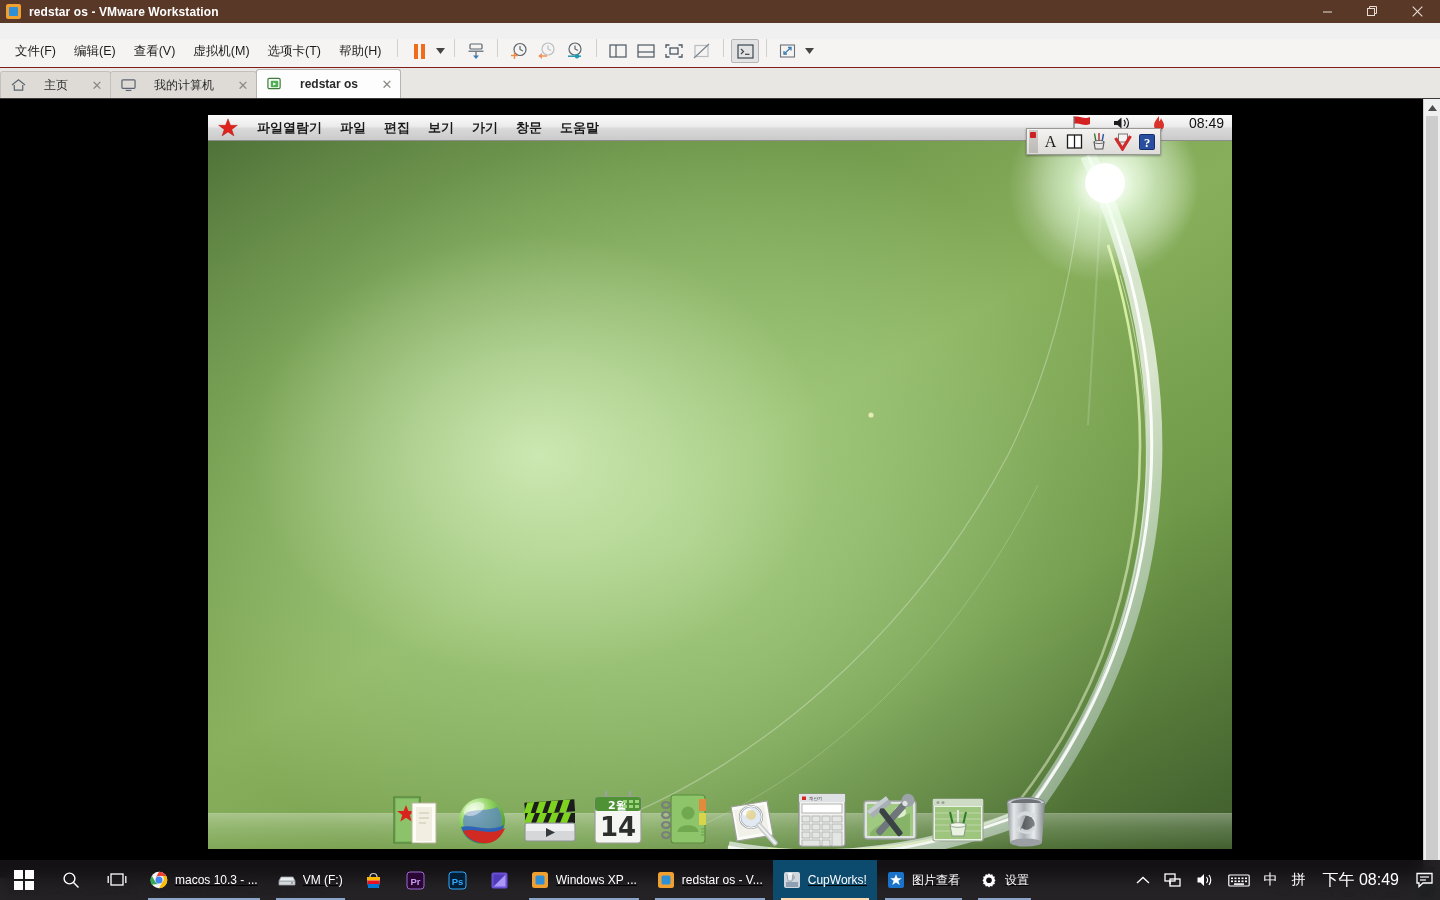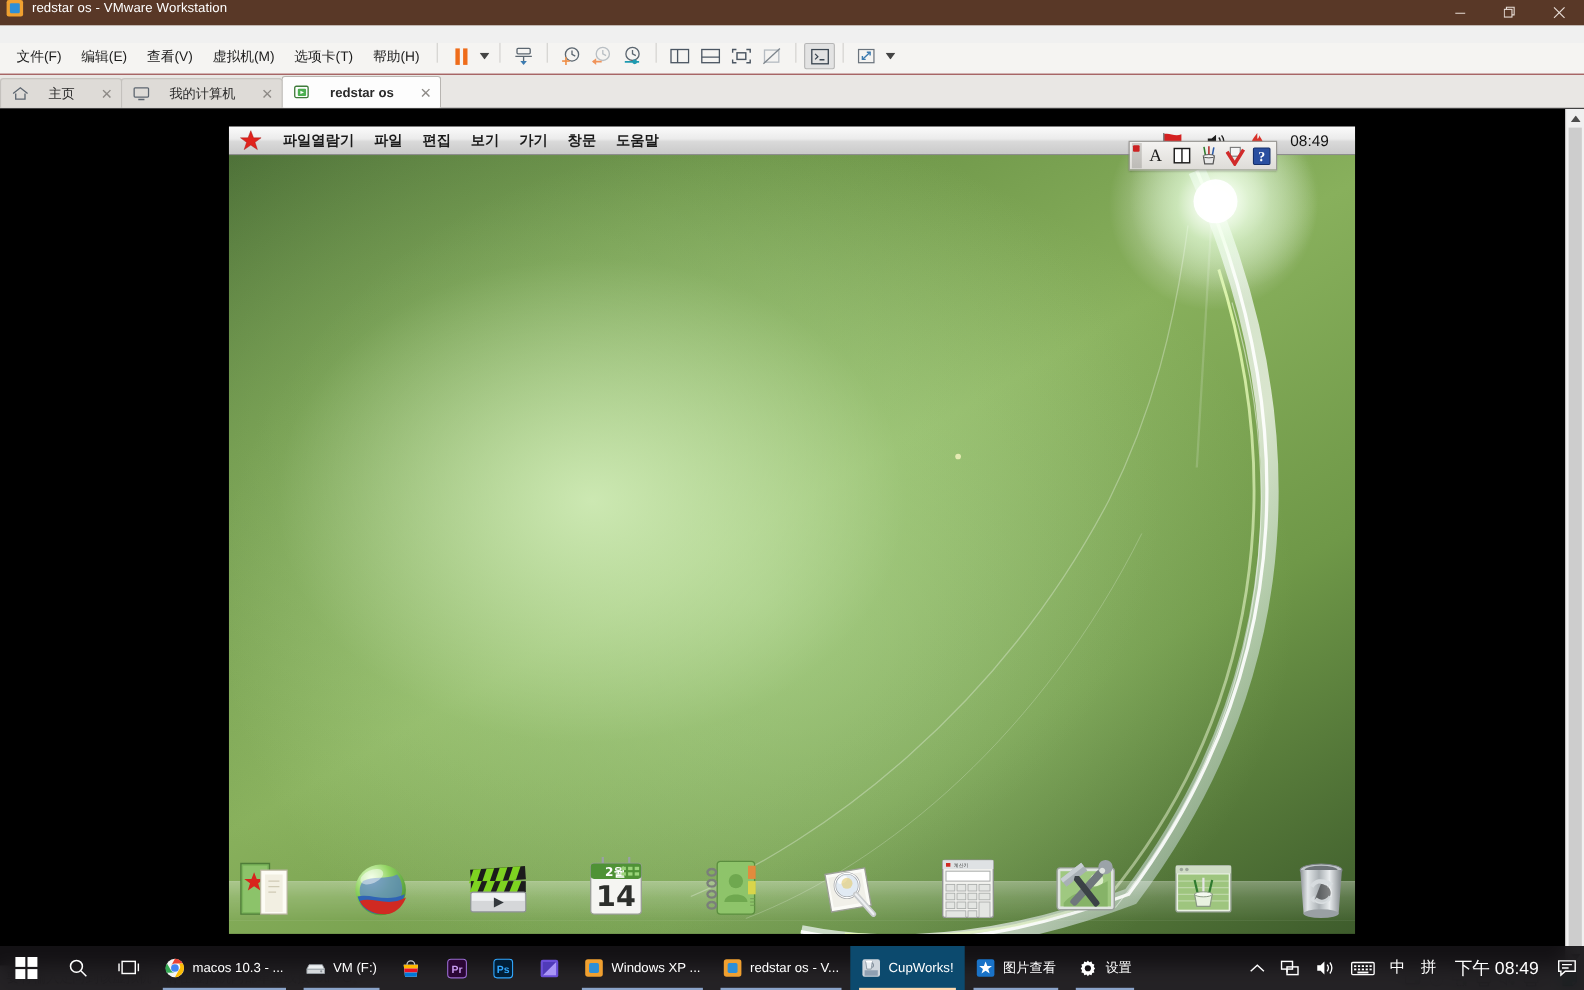"redstar os - VMware Workstation" .titlebar { align-items: none -> center; font-weight: none -> bold }
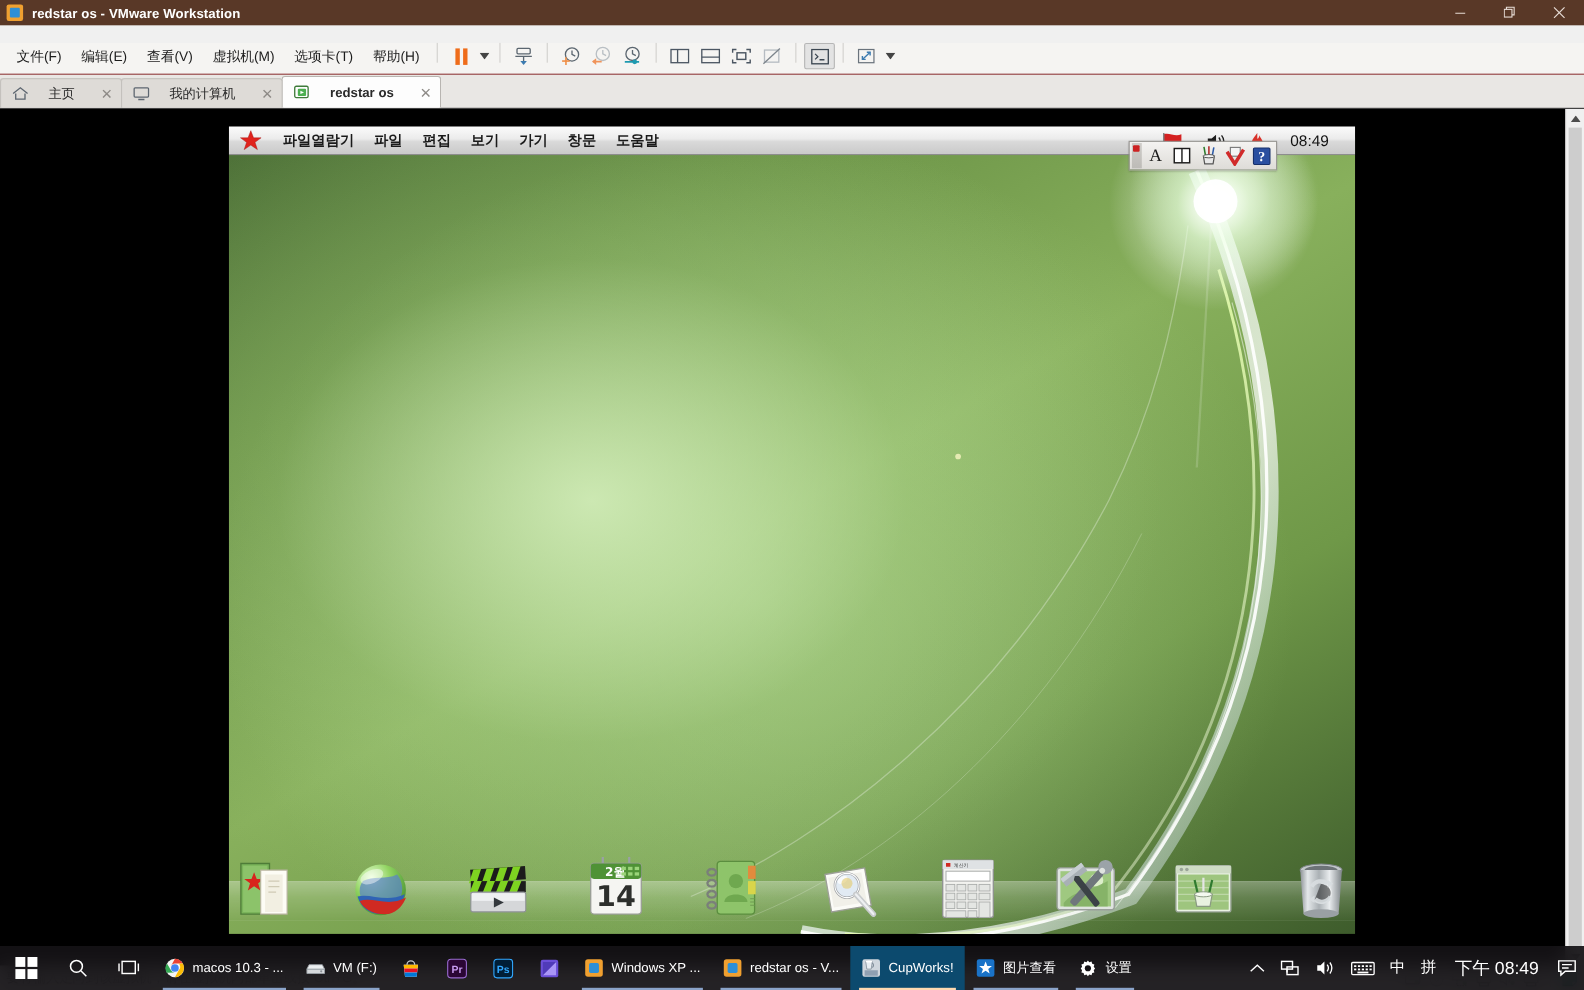"08:49" .rs-tray { align-items: center -> none; right: 24px -> 8px }
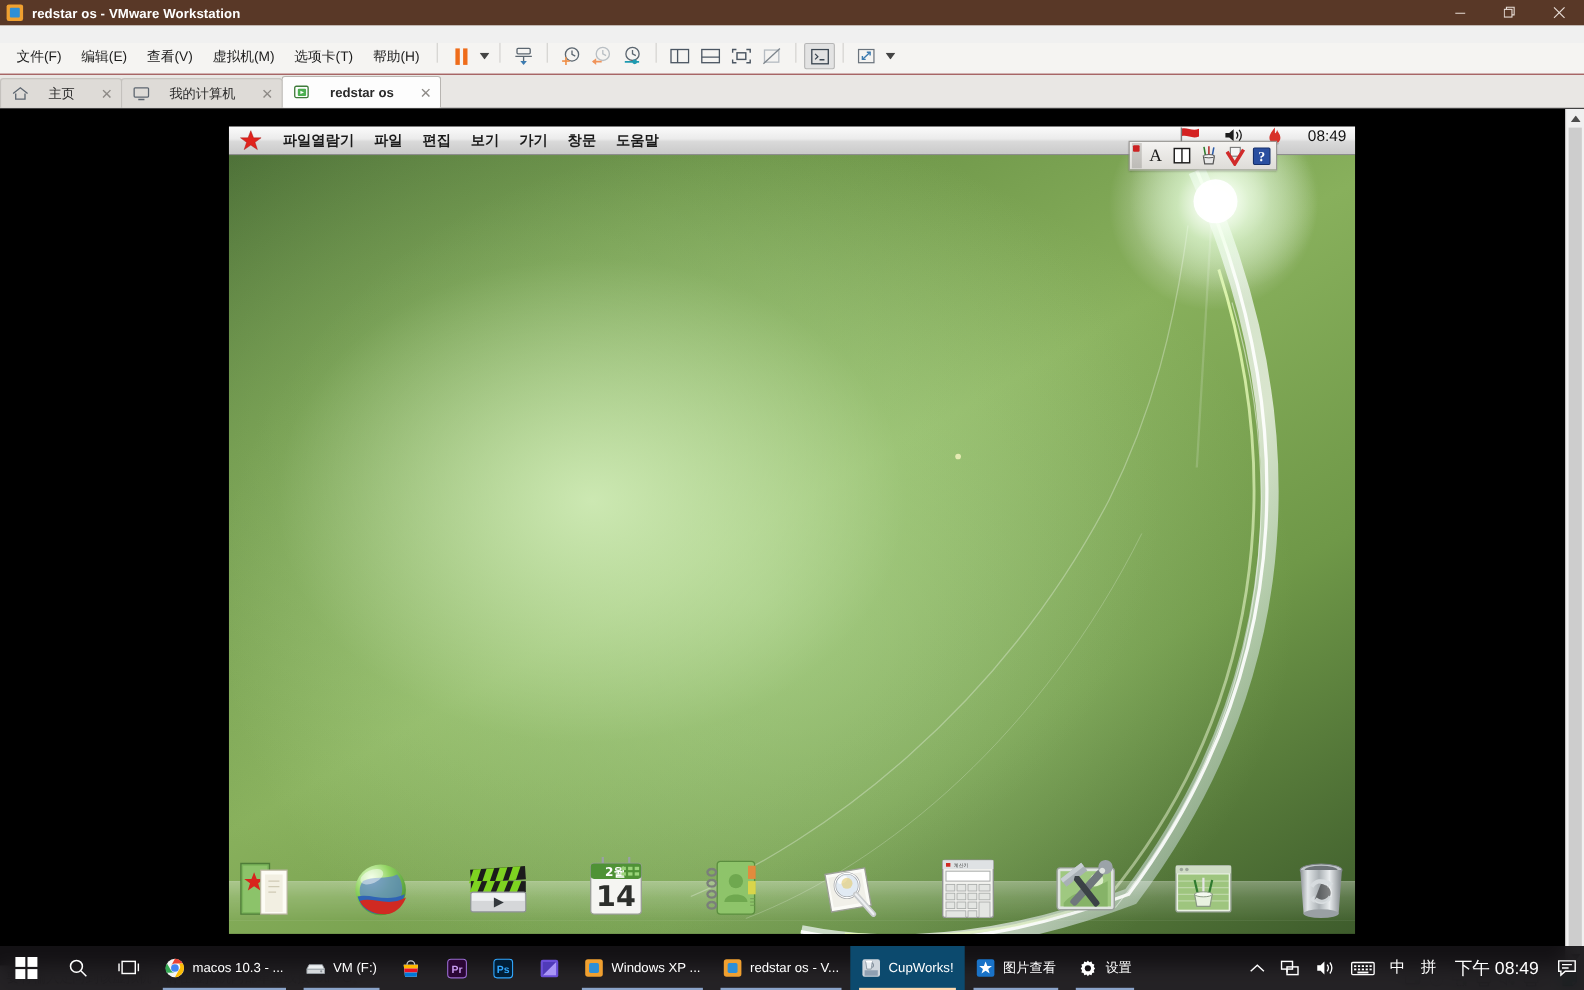"2월" .dock { bottom: 12px -> 0; justify-content: space-between -> center }
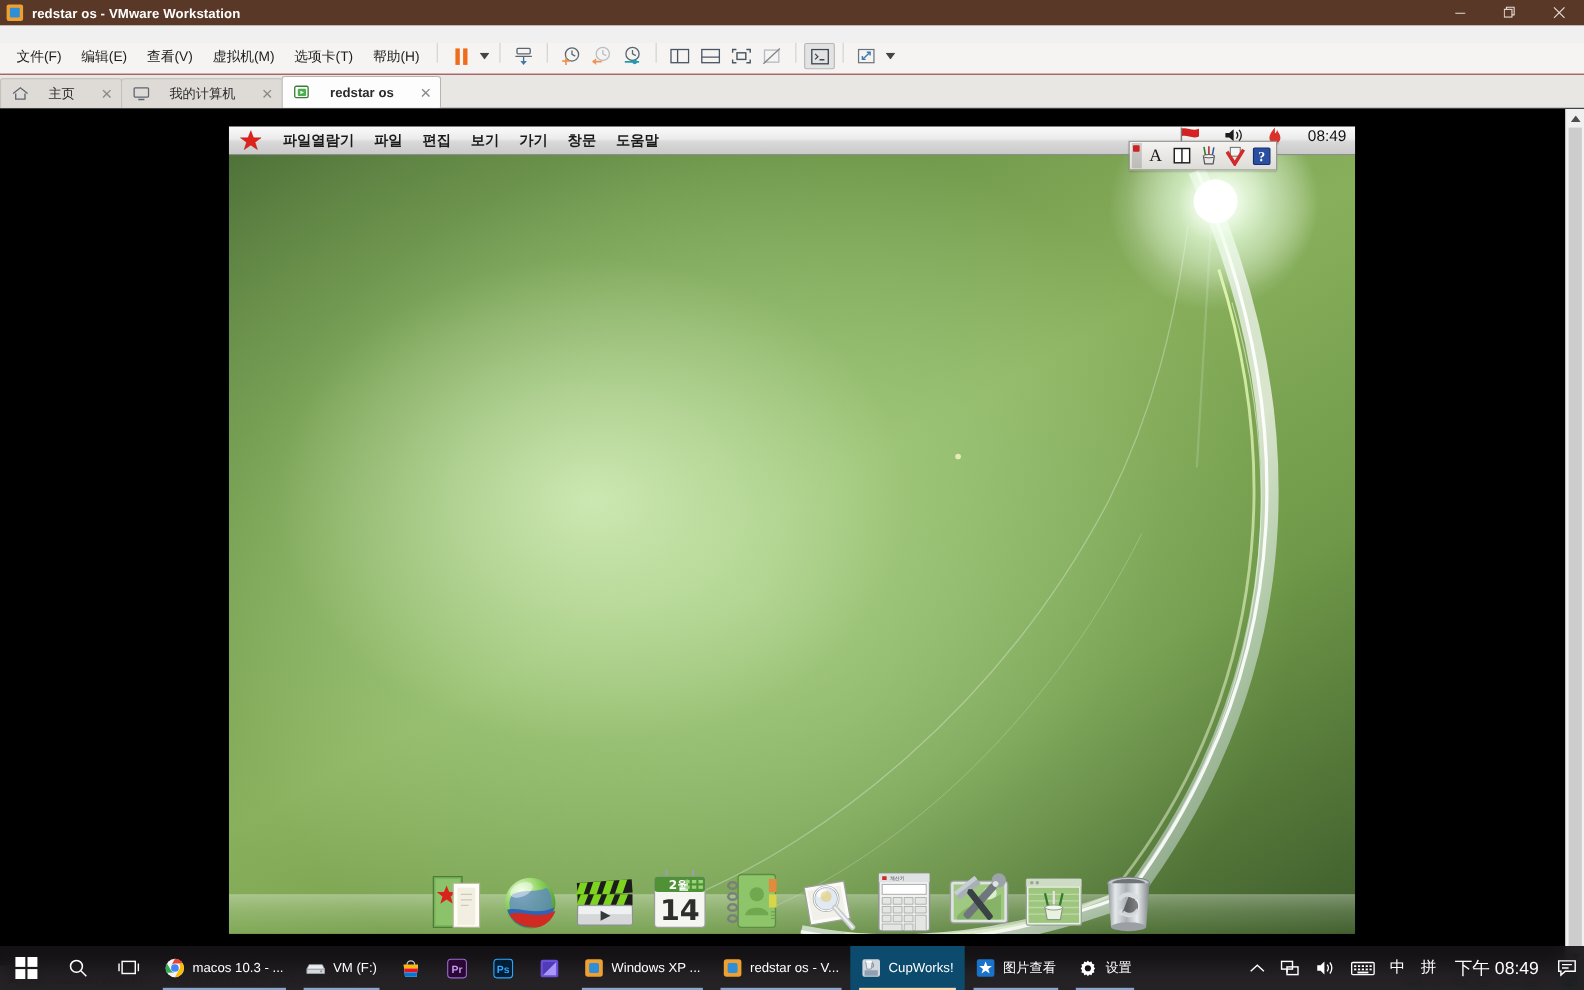"macos 10.3 - ..." .tb-task { text-decoration: none -> underline }
